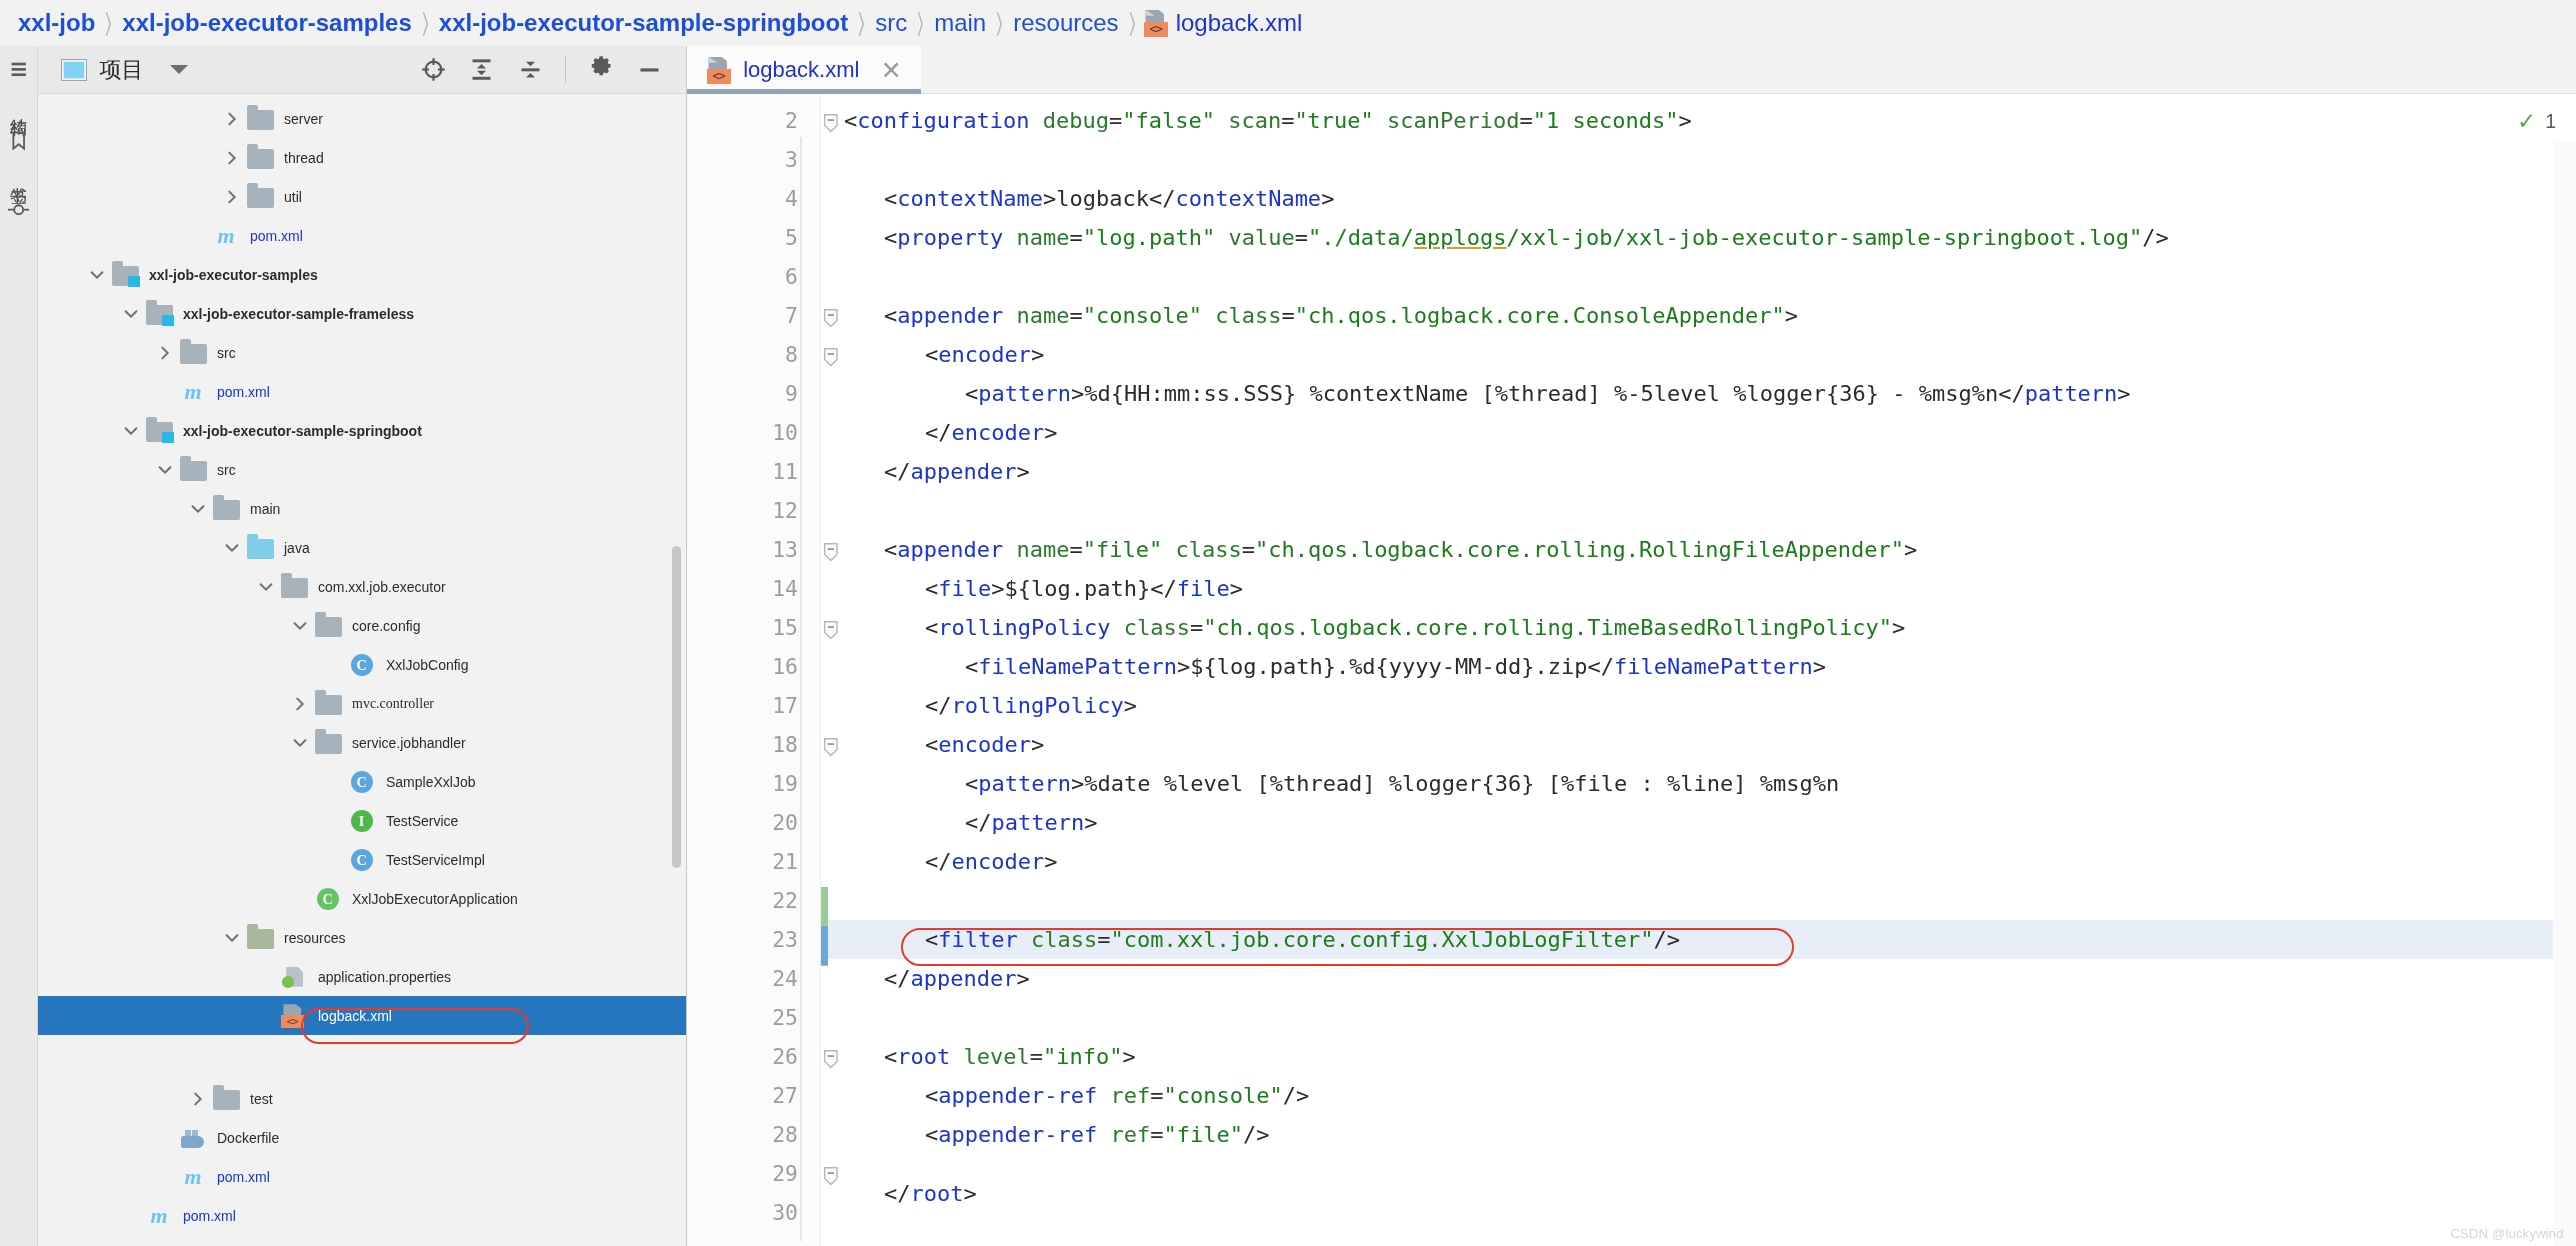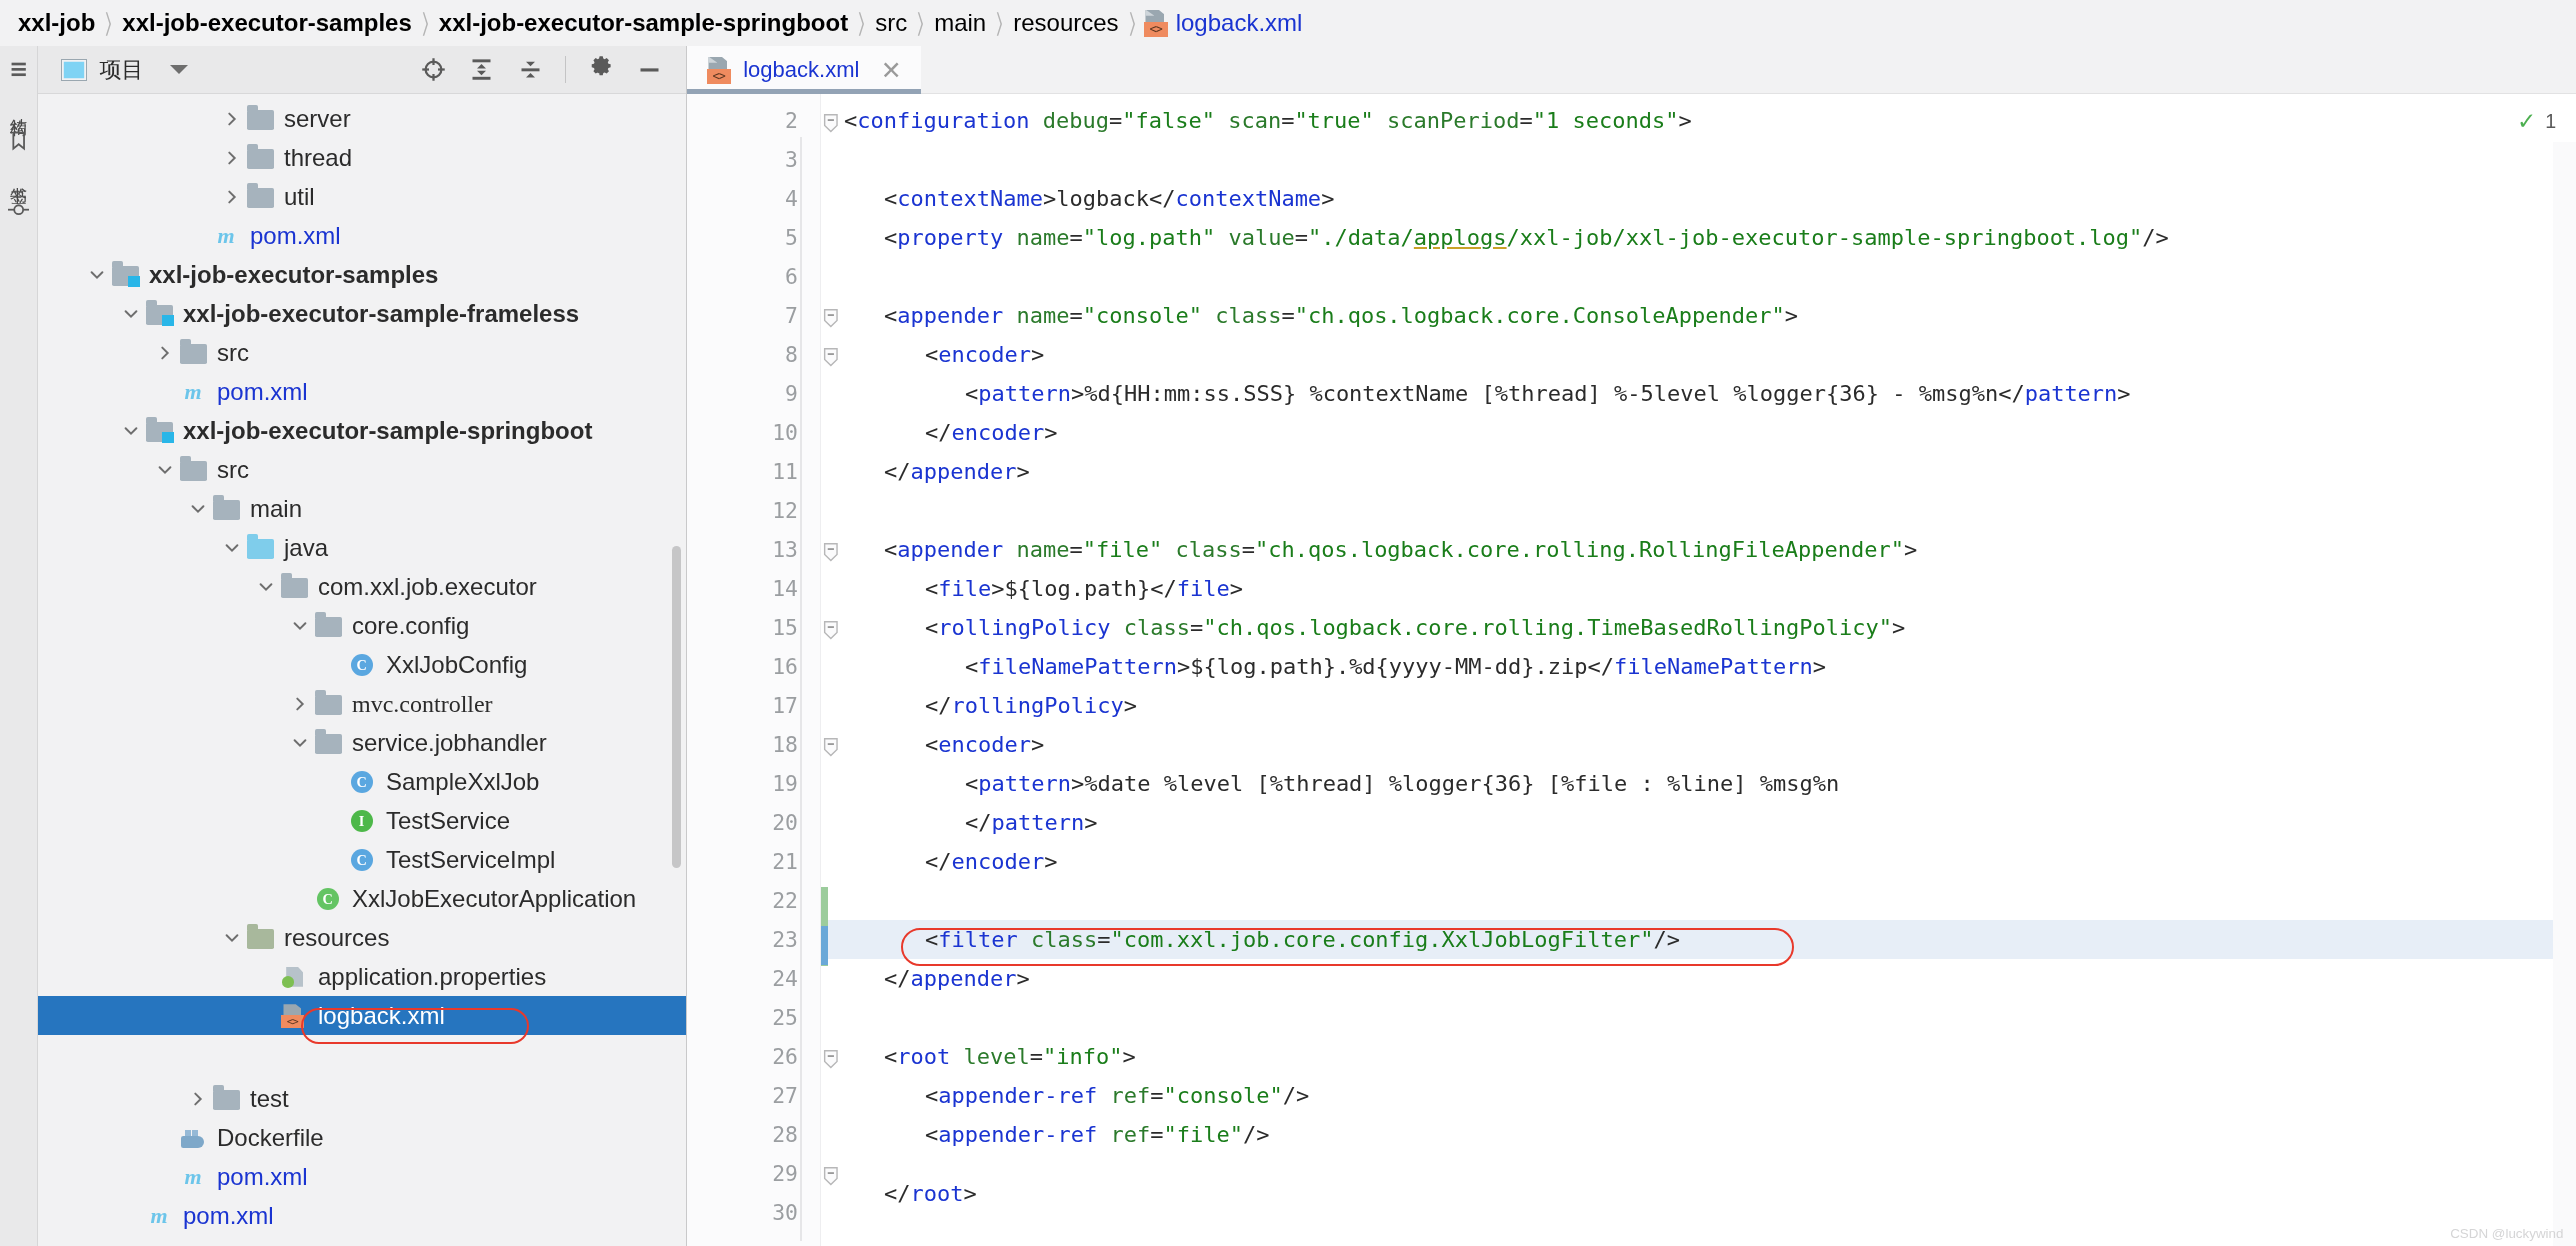"xxl-job" .crumb { color: #000000 -> #1d4ed8 }
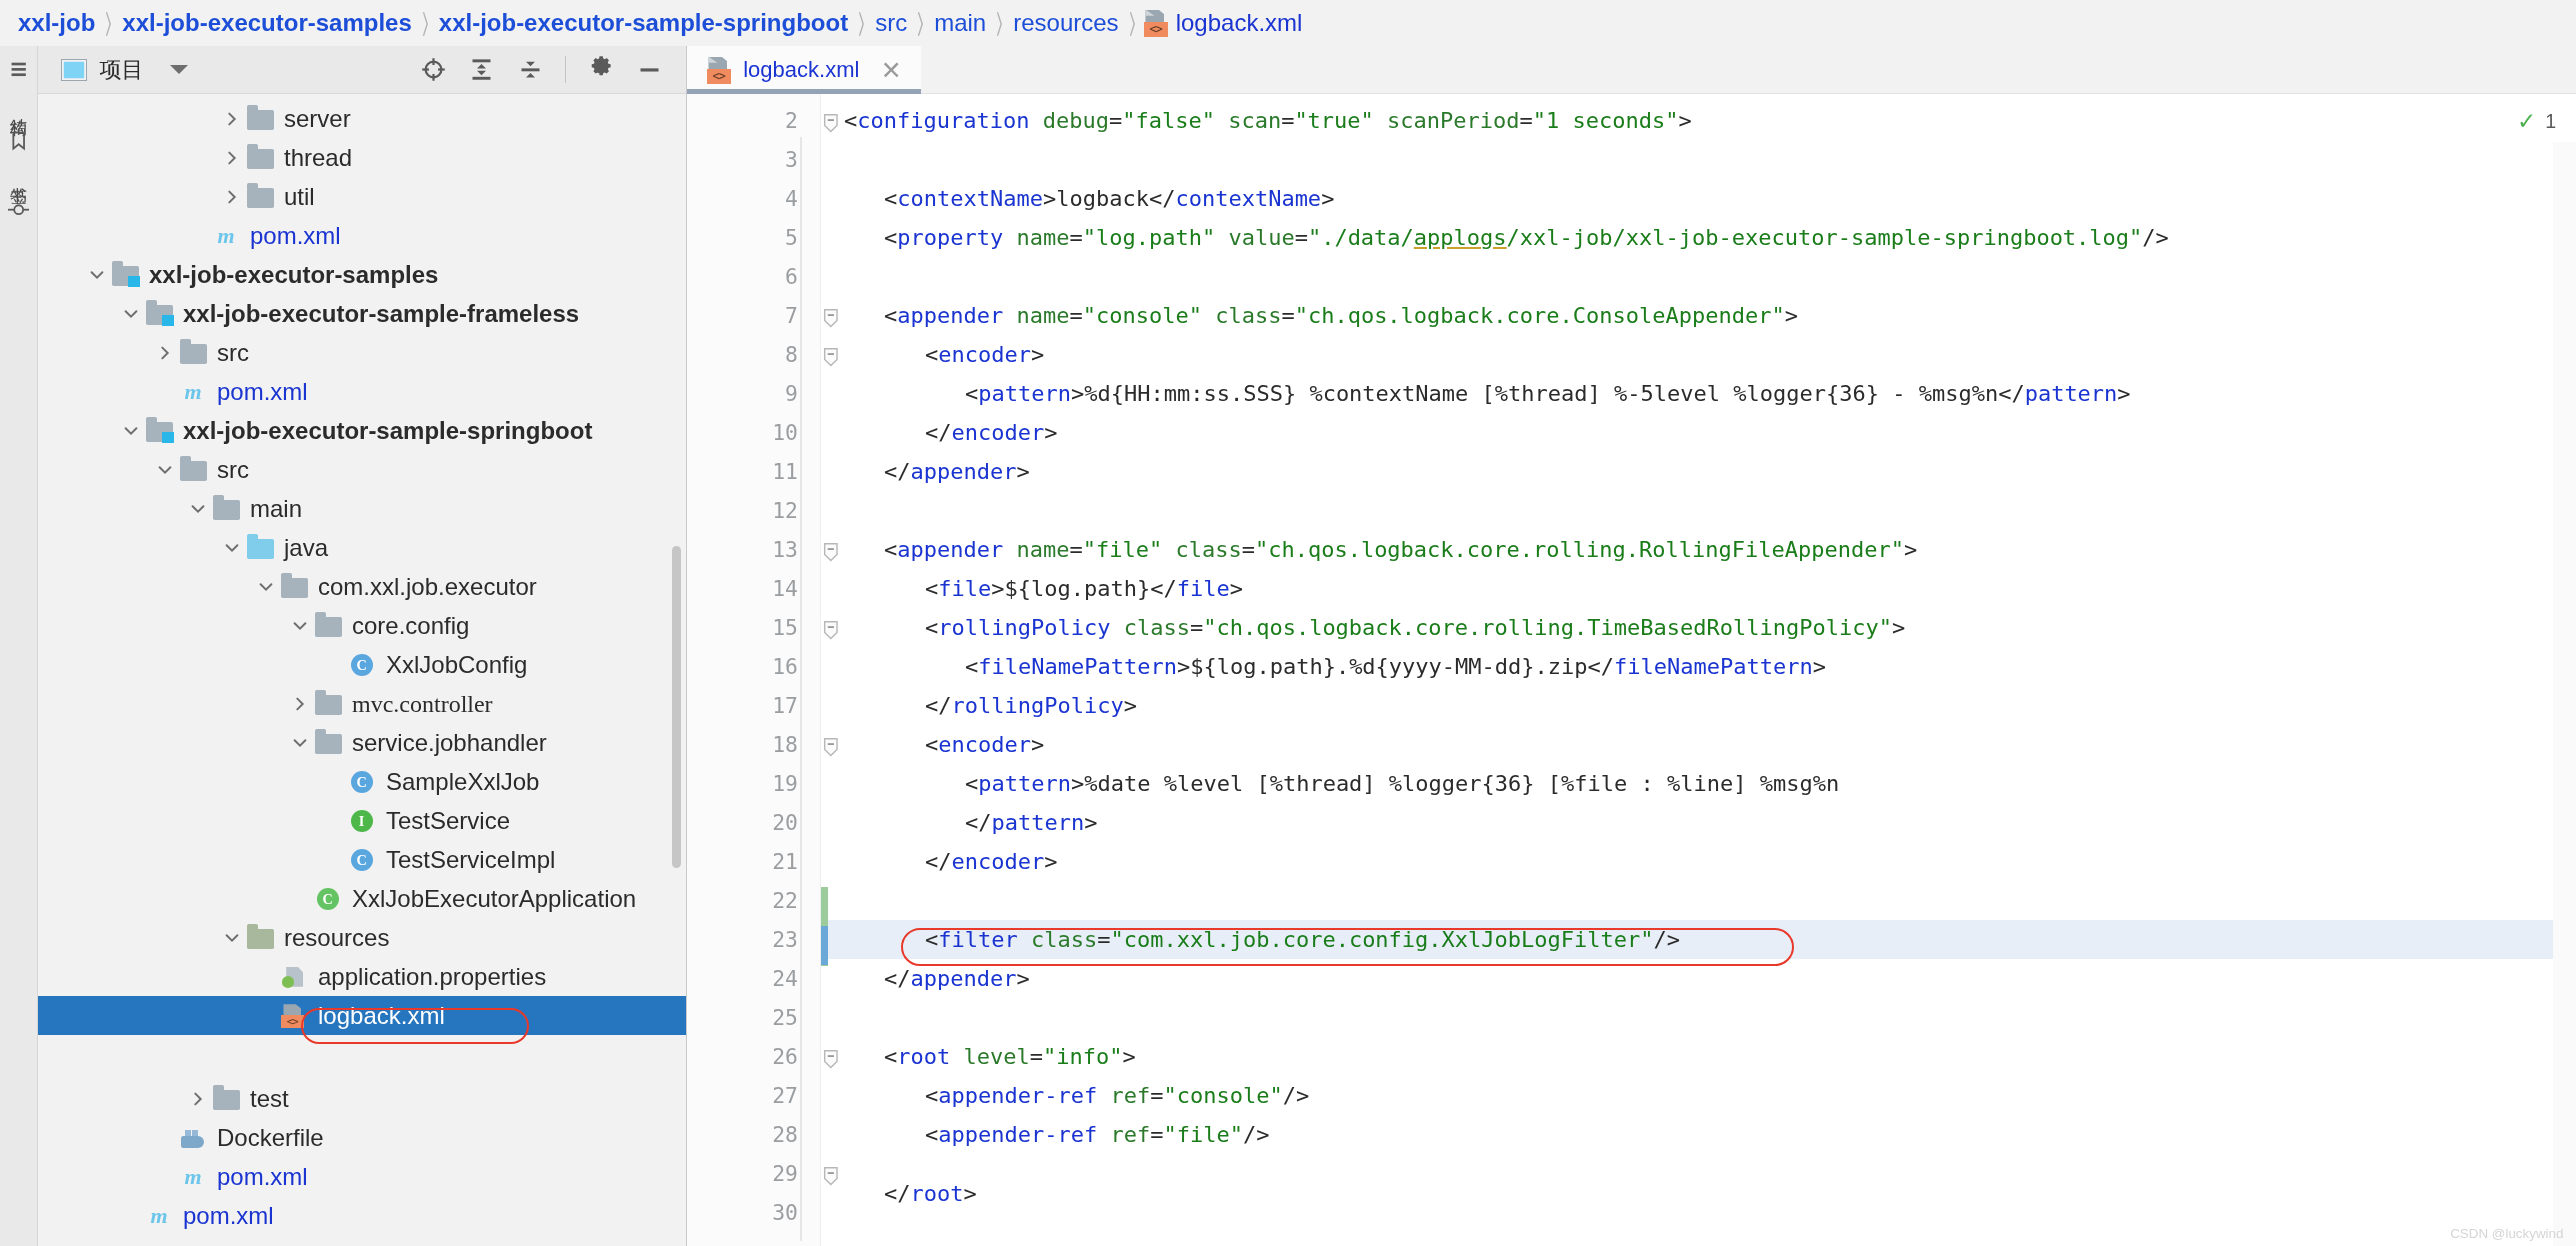"server" .row .label { font-size: 24px -> 14px }
